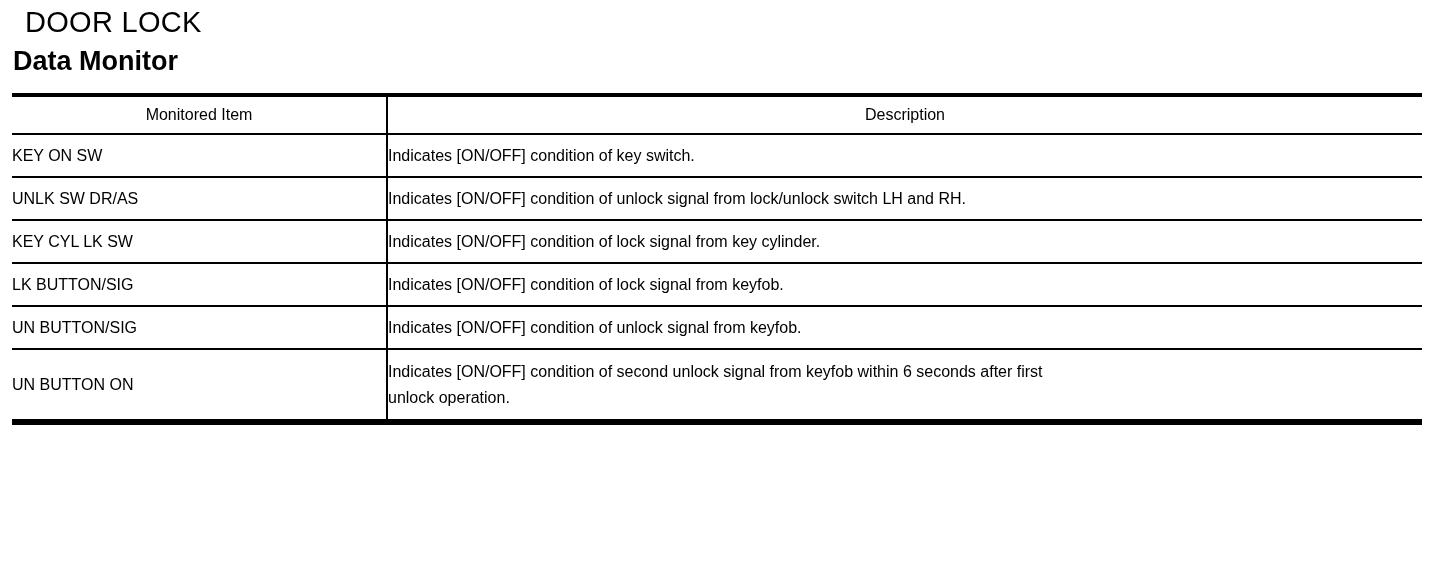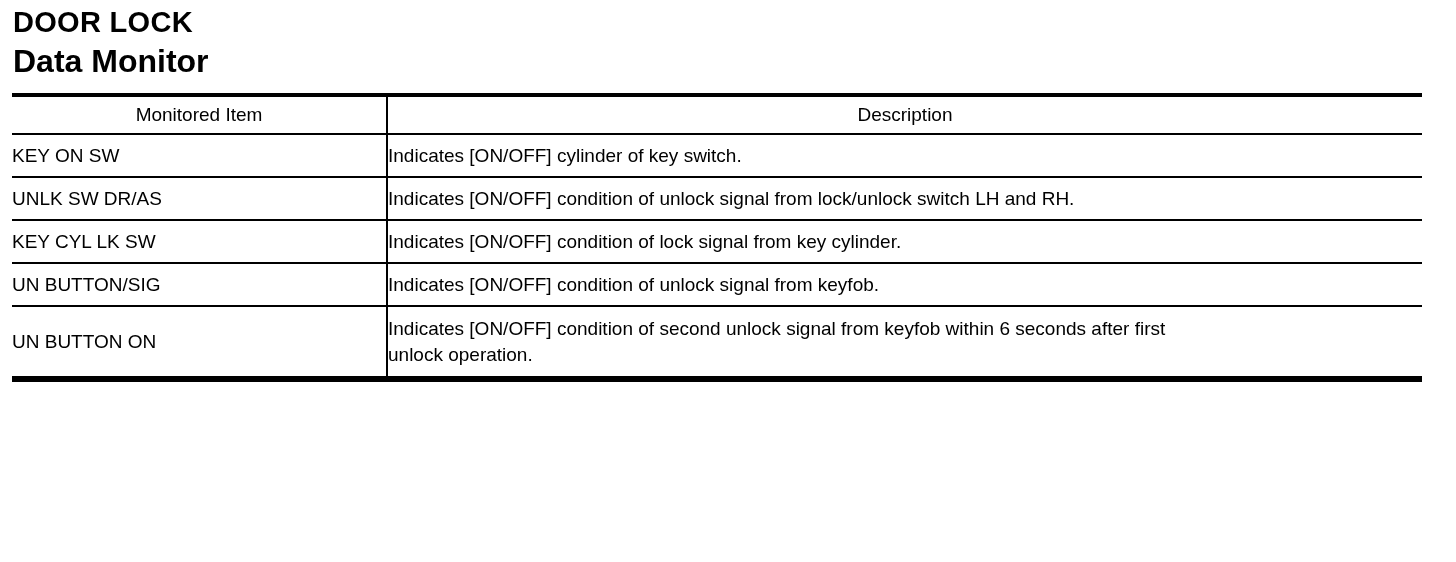"DOOR LOCK" .title { font-weight: bold -> normal; margin: 4px 0 0 13px -> 4px 0 0 25px }
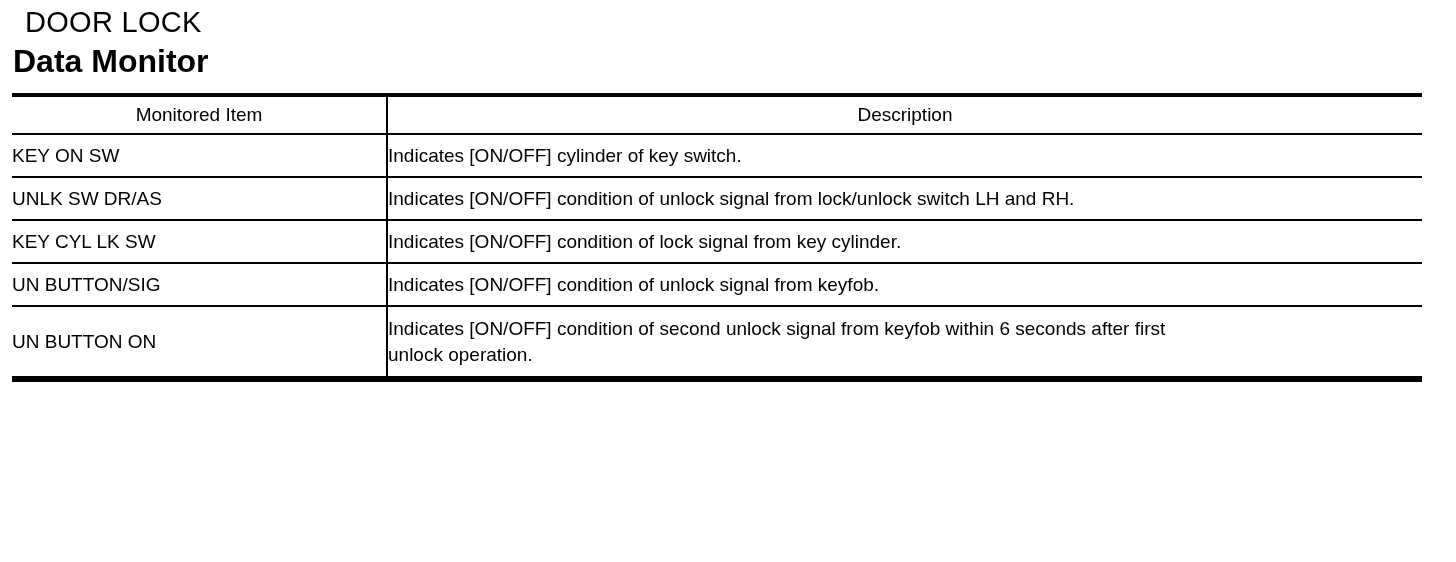"Data Monitor" .subtitle { font-size: 32px -> 27px }
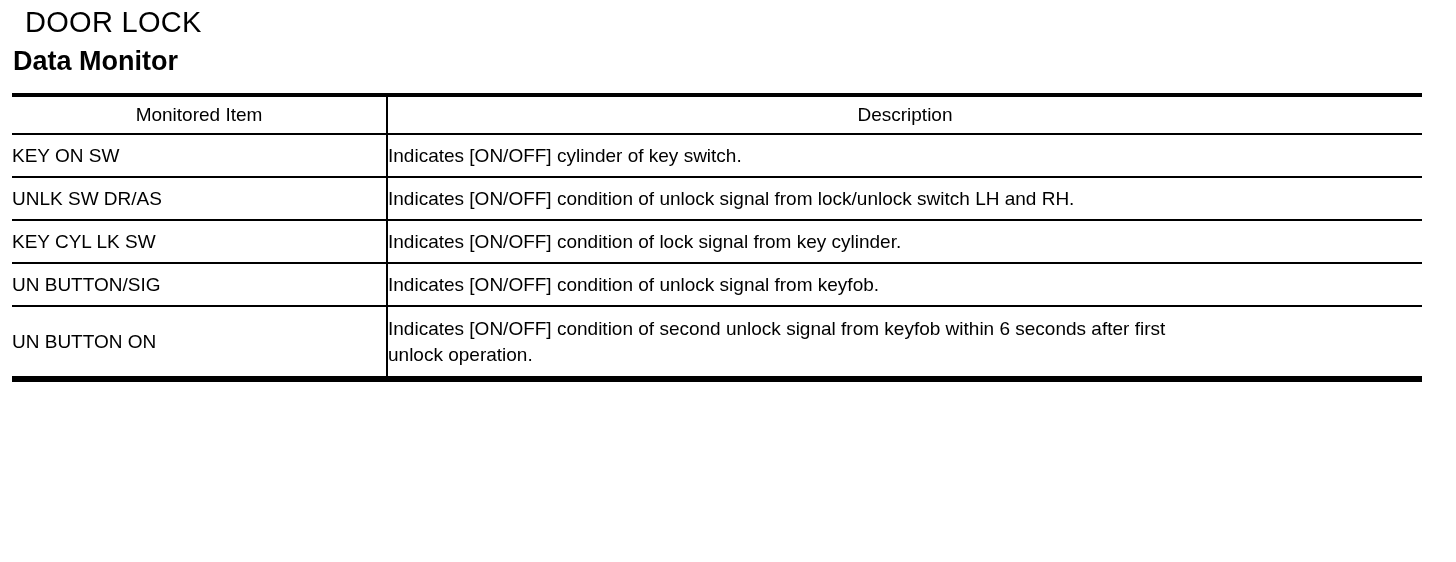"Monitored Item" table.data-monitor th, table.data-monitor td { font-size: 19px -> 16px }
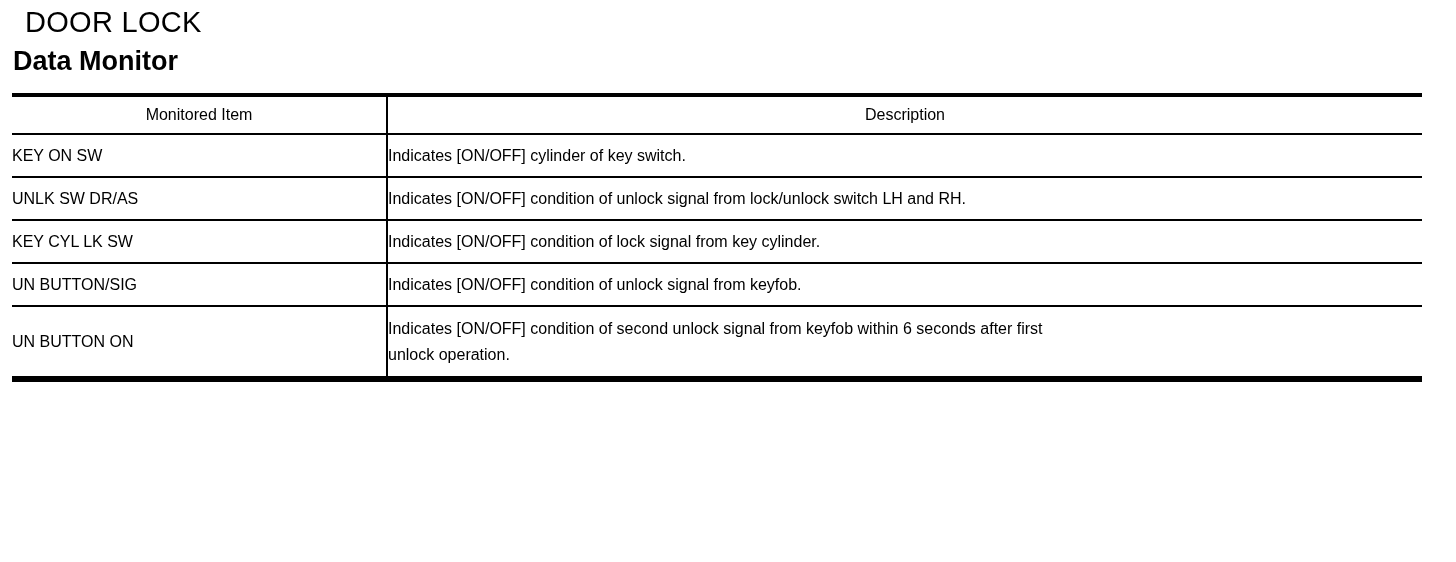"Indicates [ON/OFF] cylinder of key" td.desc { text: cylinder -> condition }
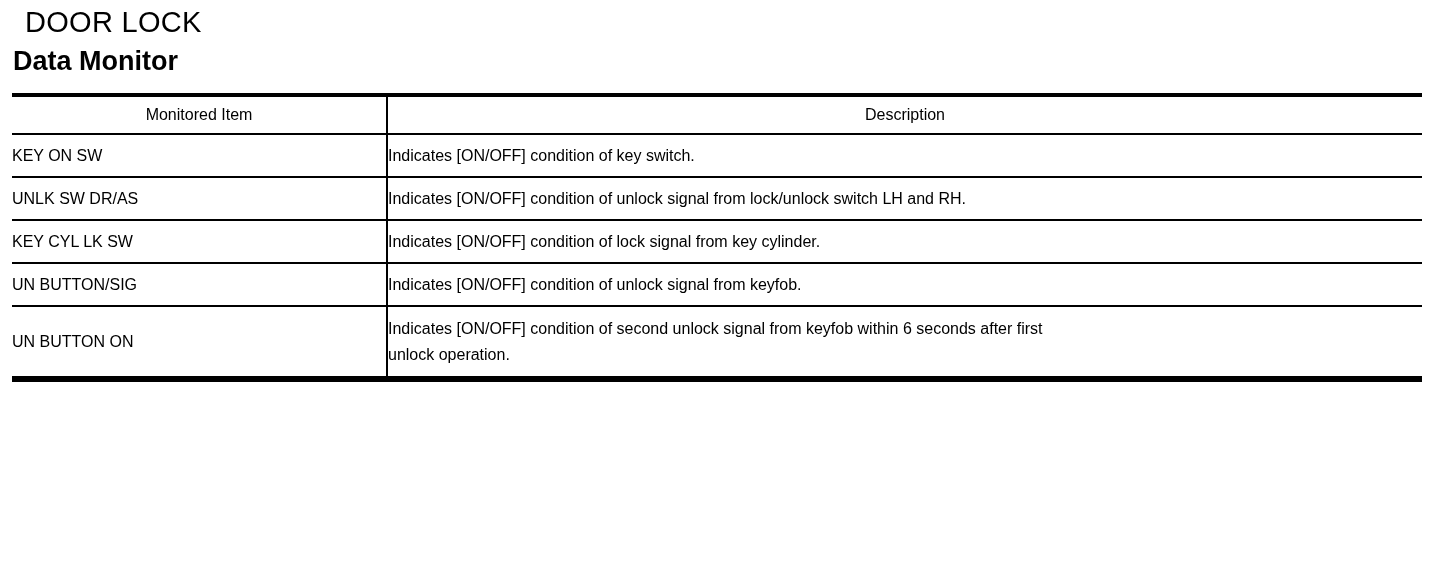"LK BUTTON/SIG" tr { html: none -> <tr> <td>LK BUTTON/SIG</td> <td>Indicates [ON/OFF] condition of lock signal from keyfob.</td> </tr> }
